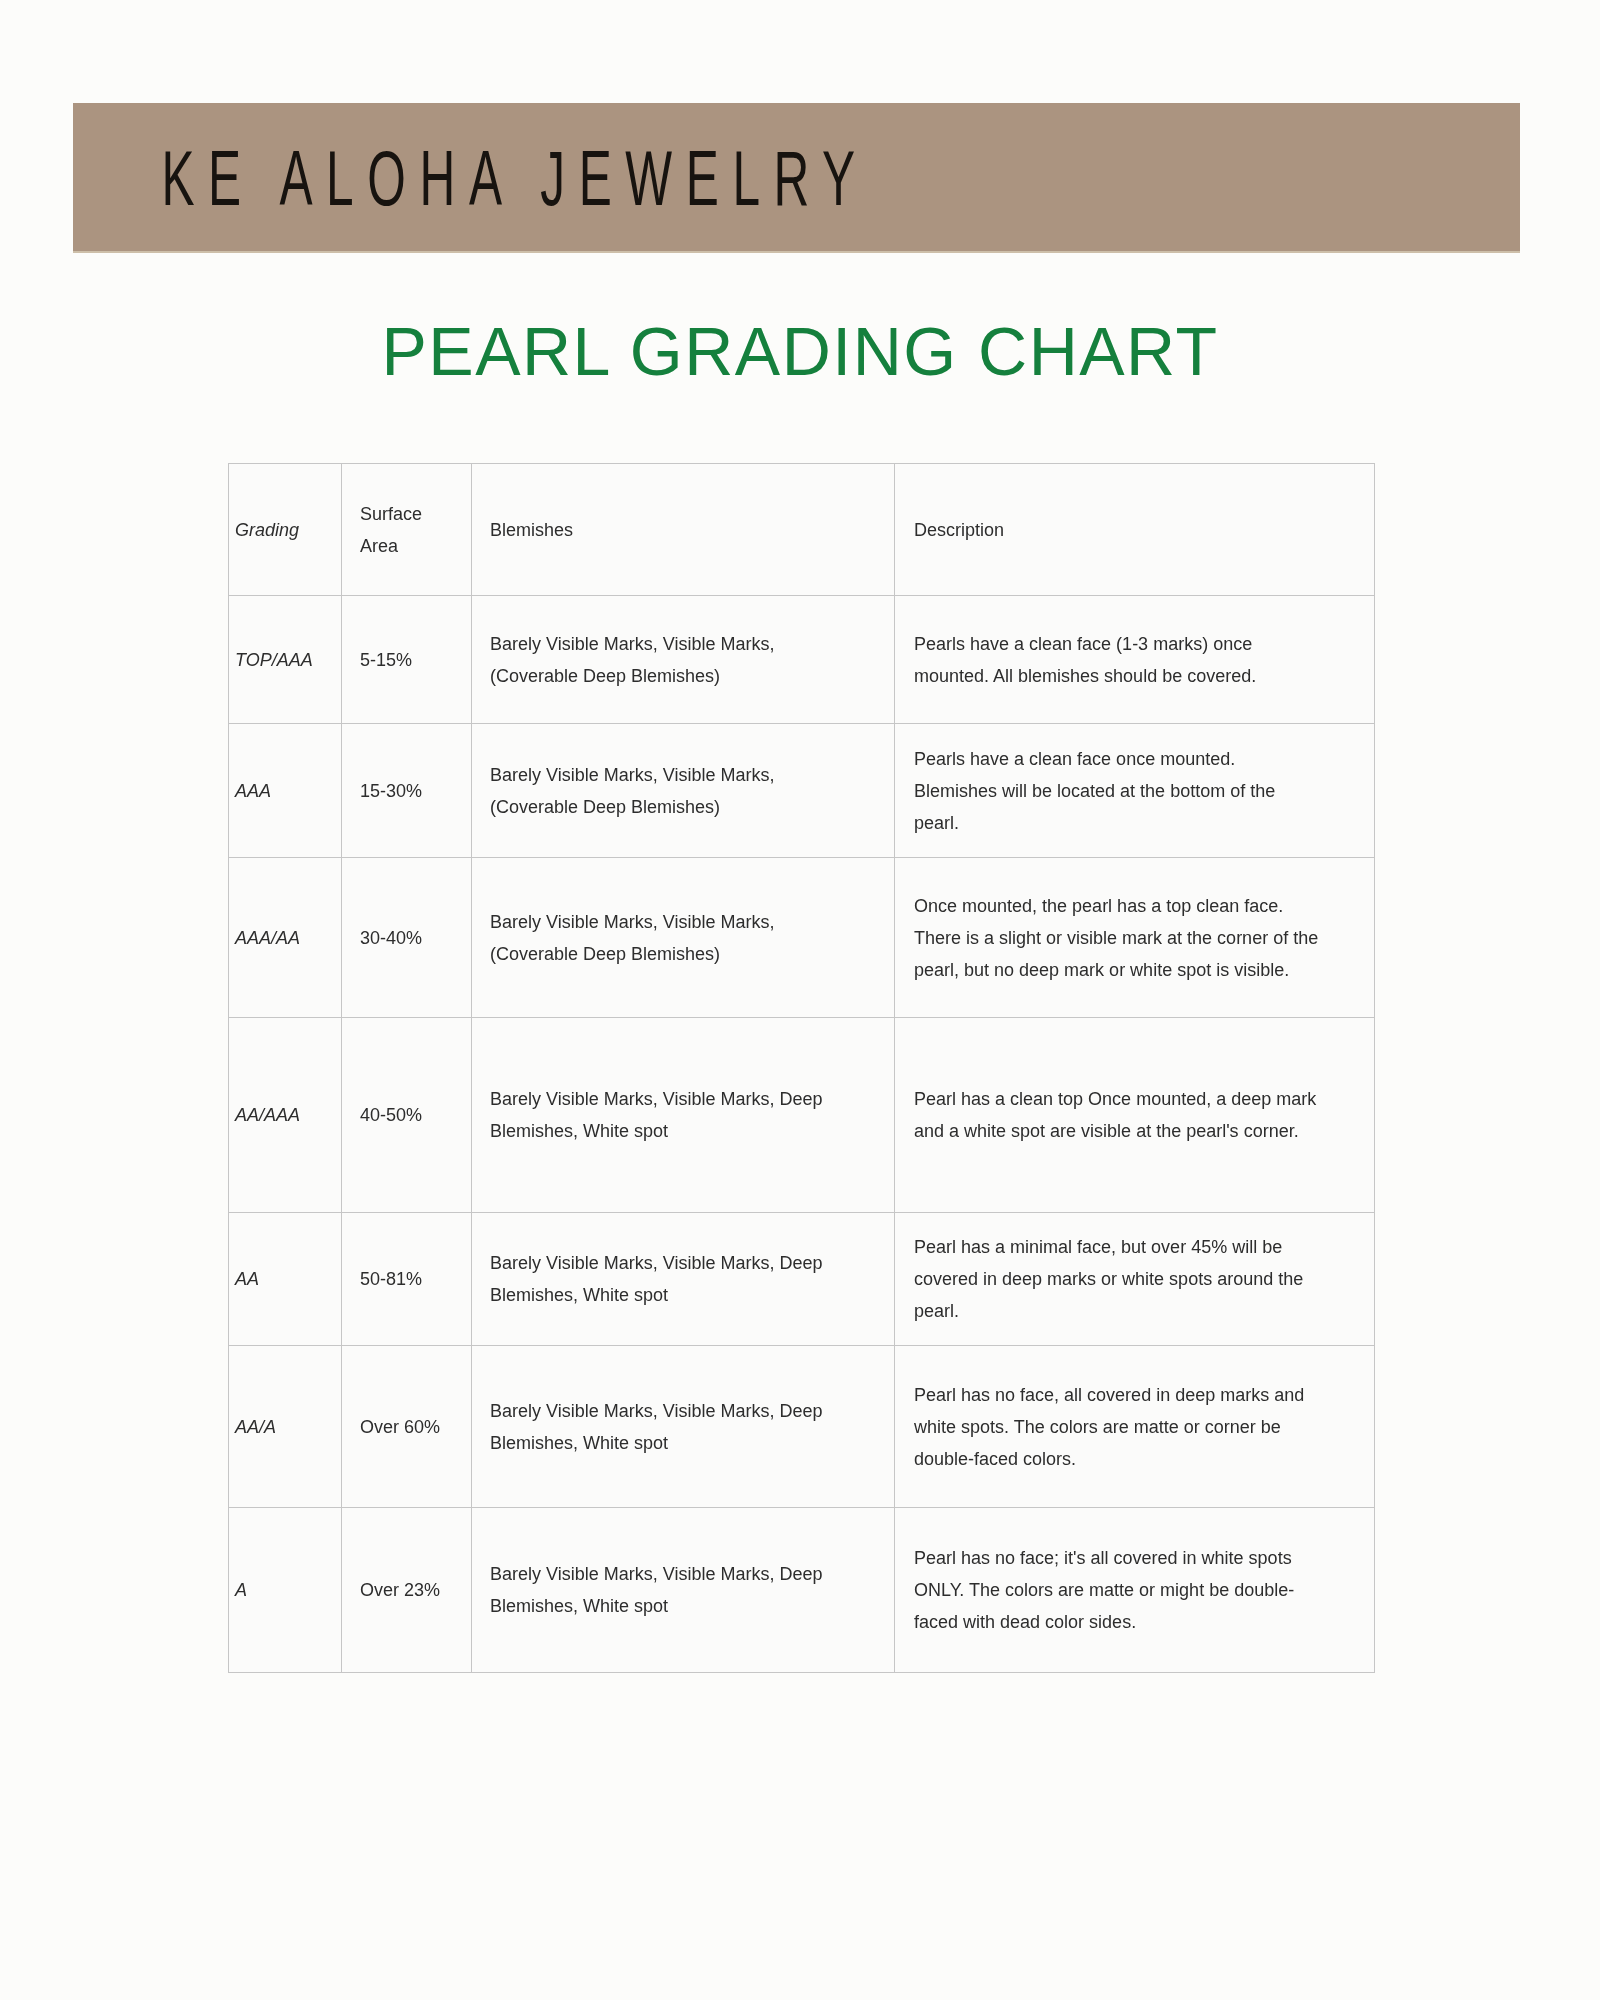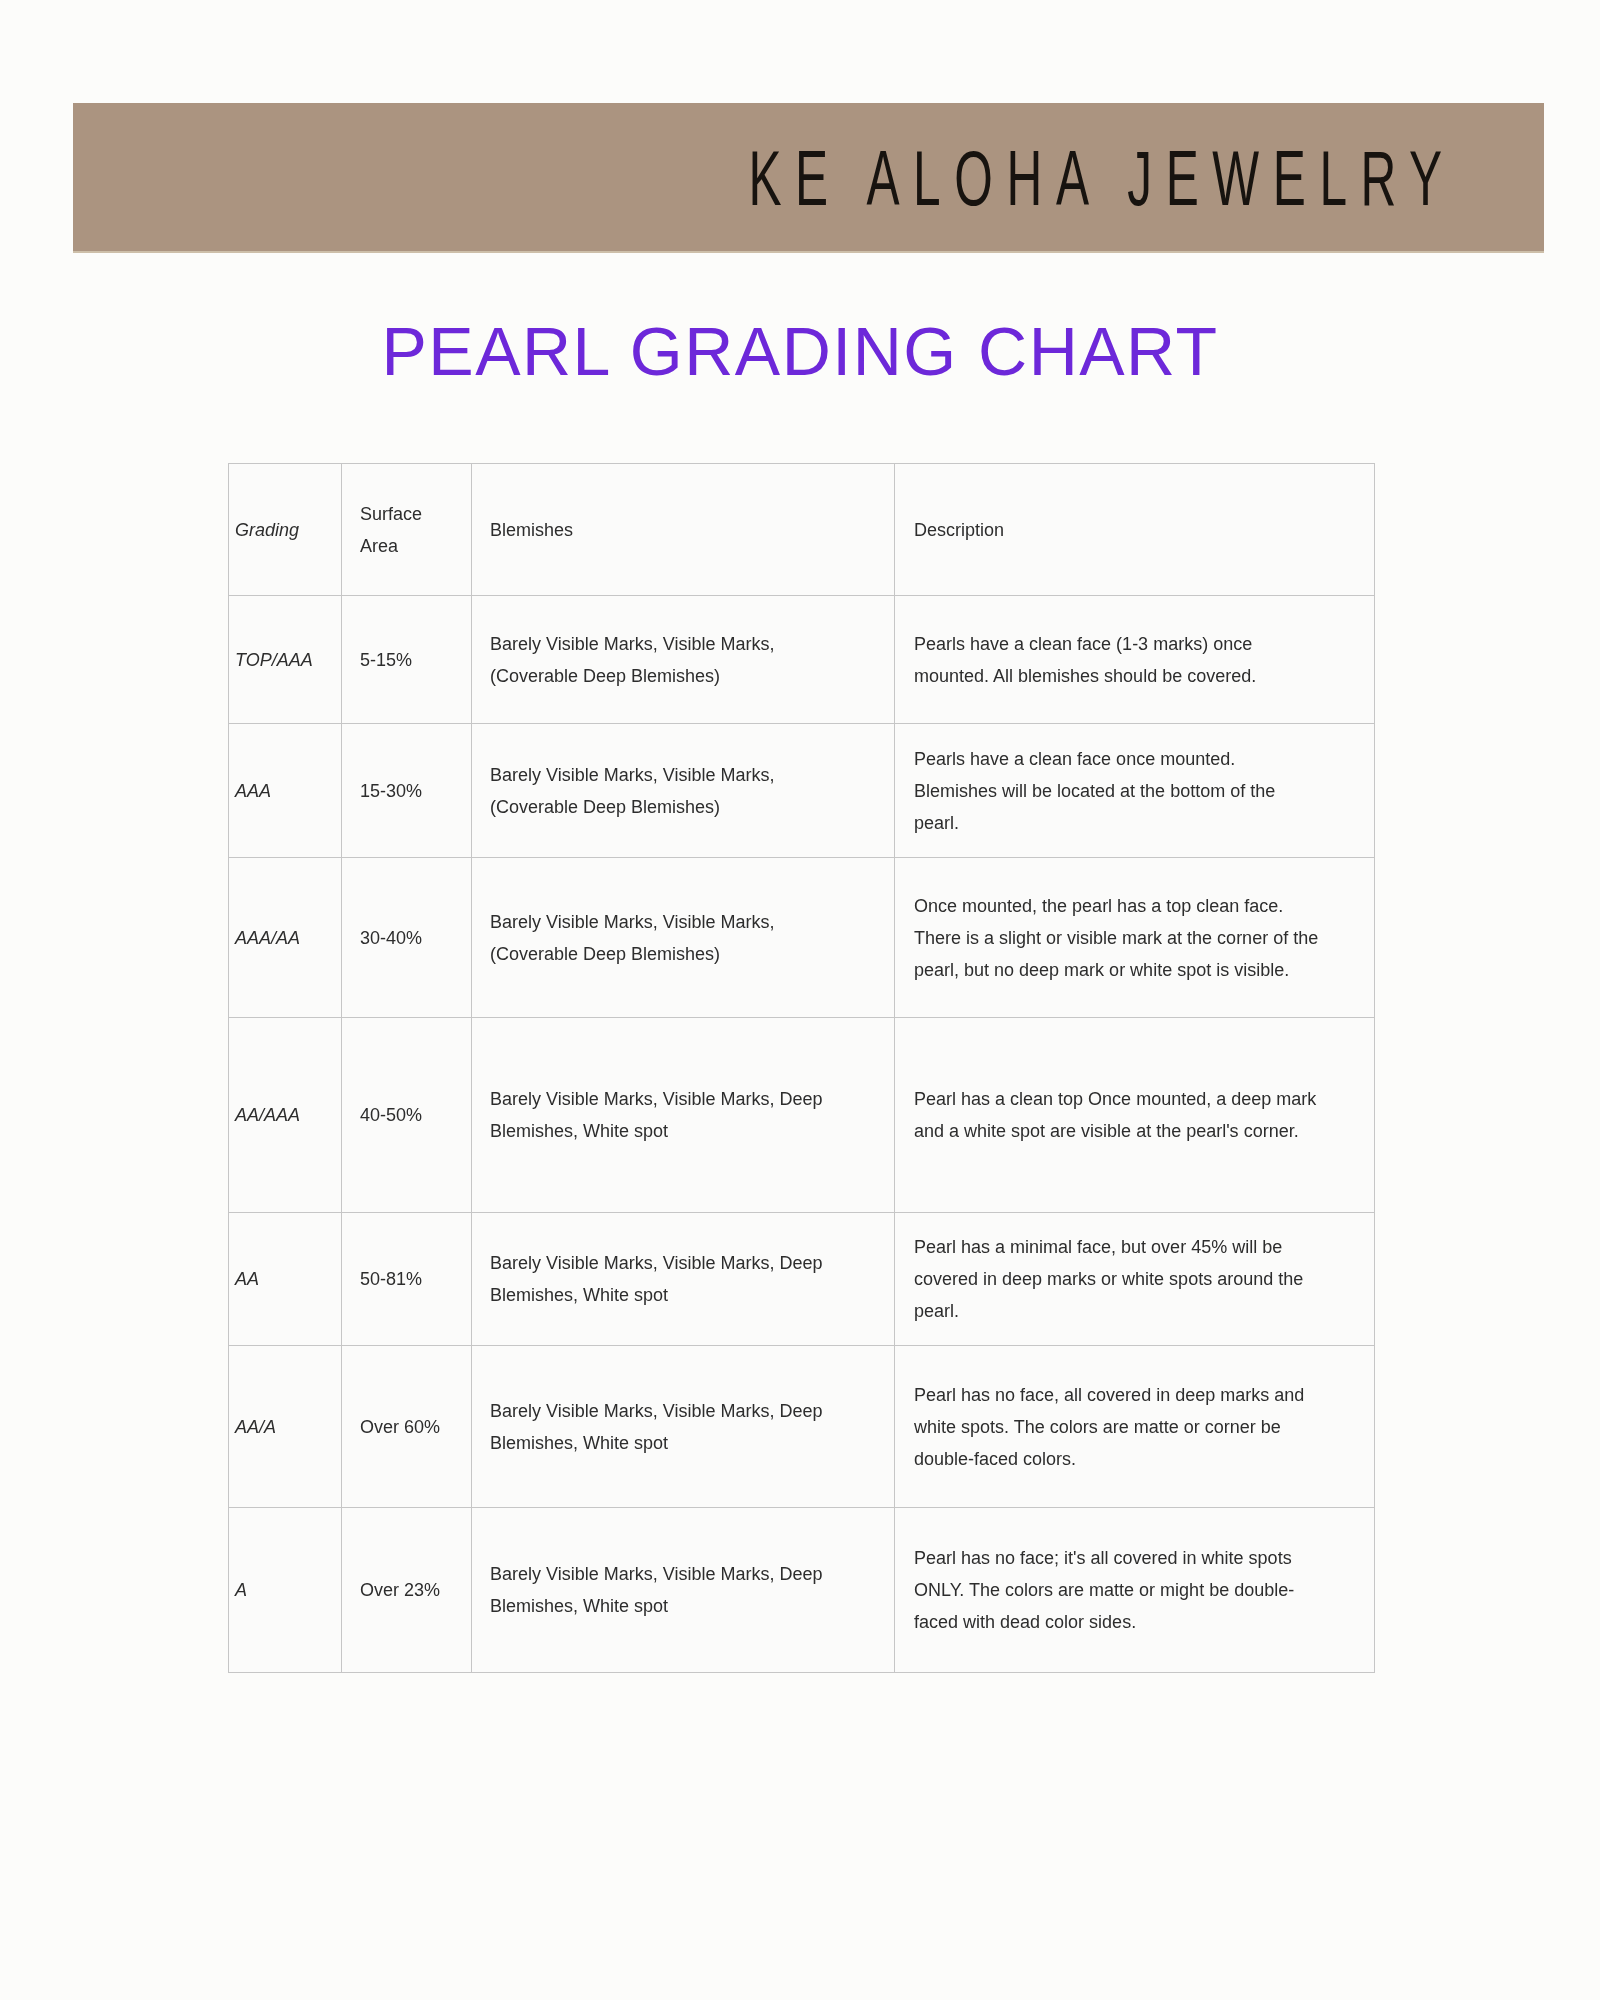"KE ALOHA JEWELRY" .banner { justify-content: flex-end -> flex-start; padding-left: 24px -> none }
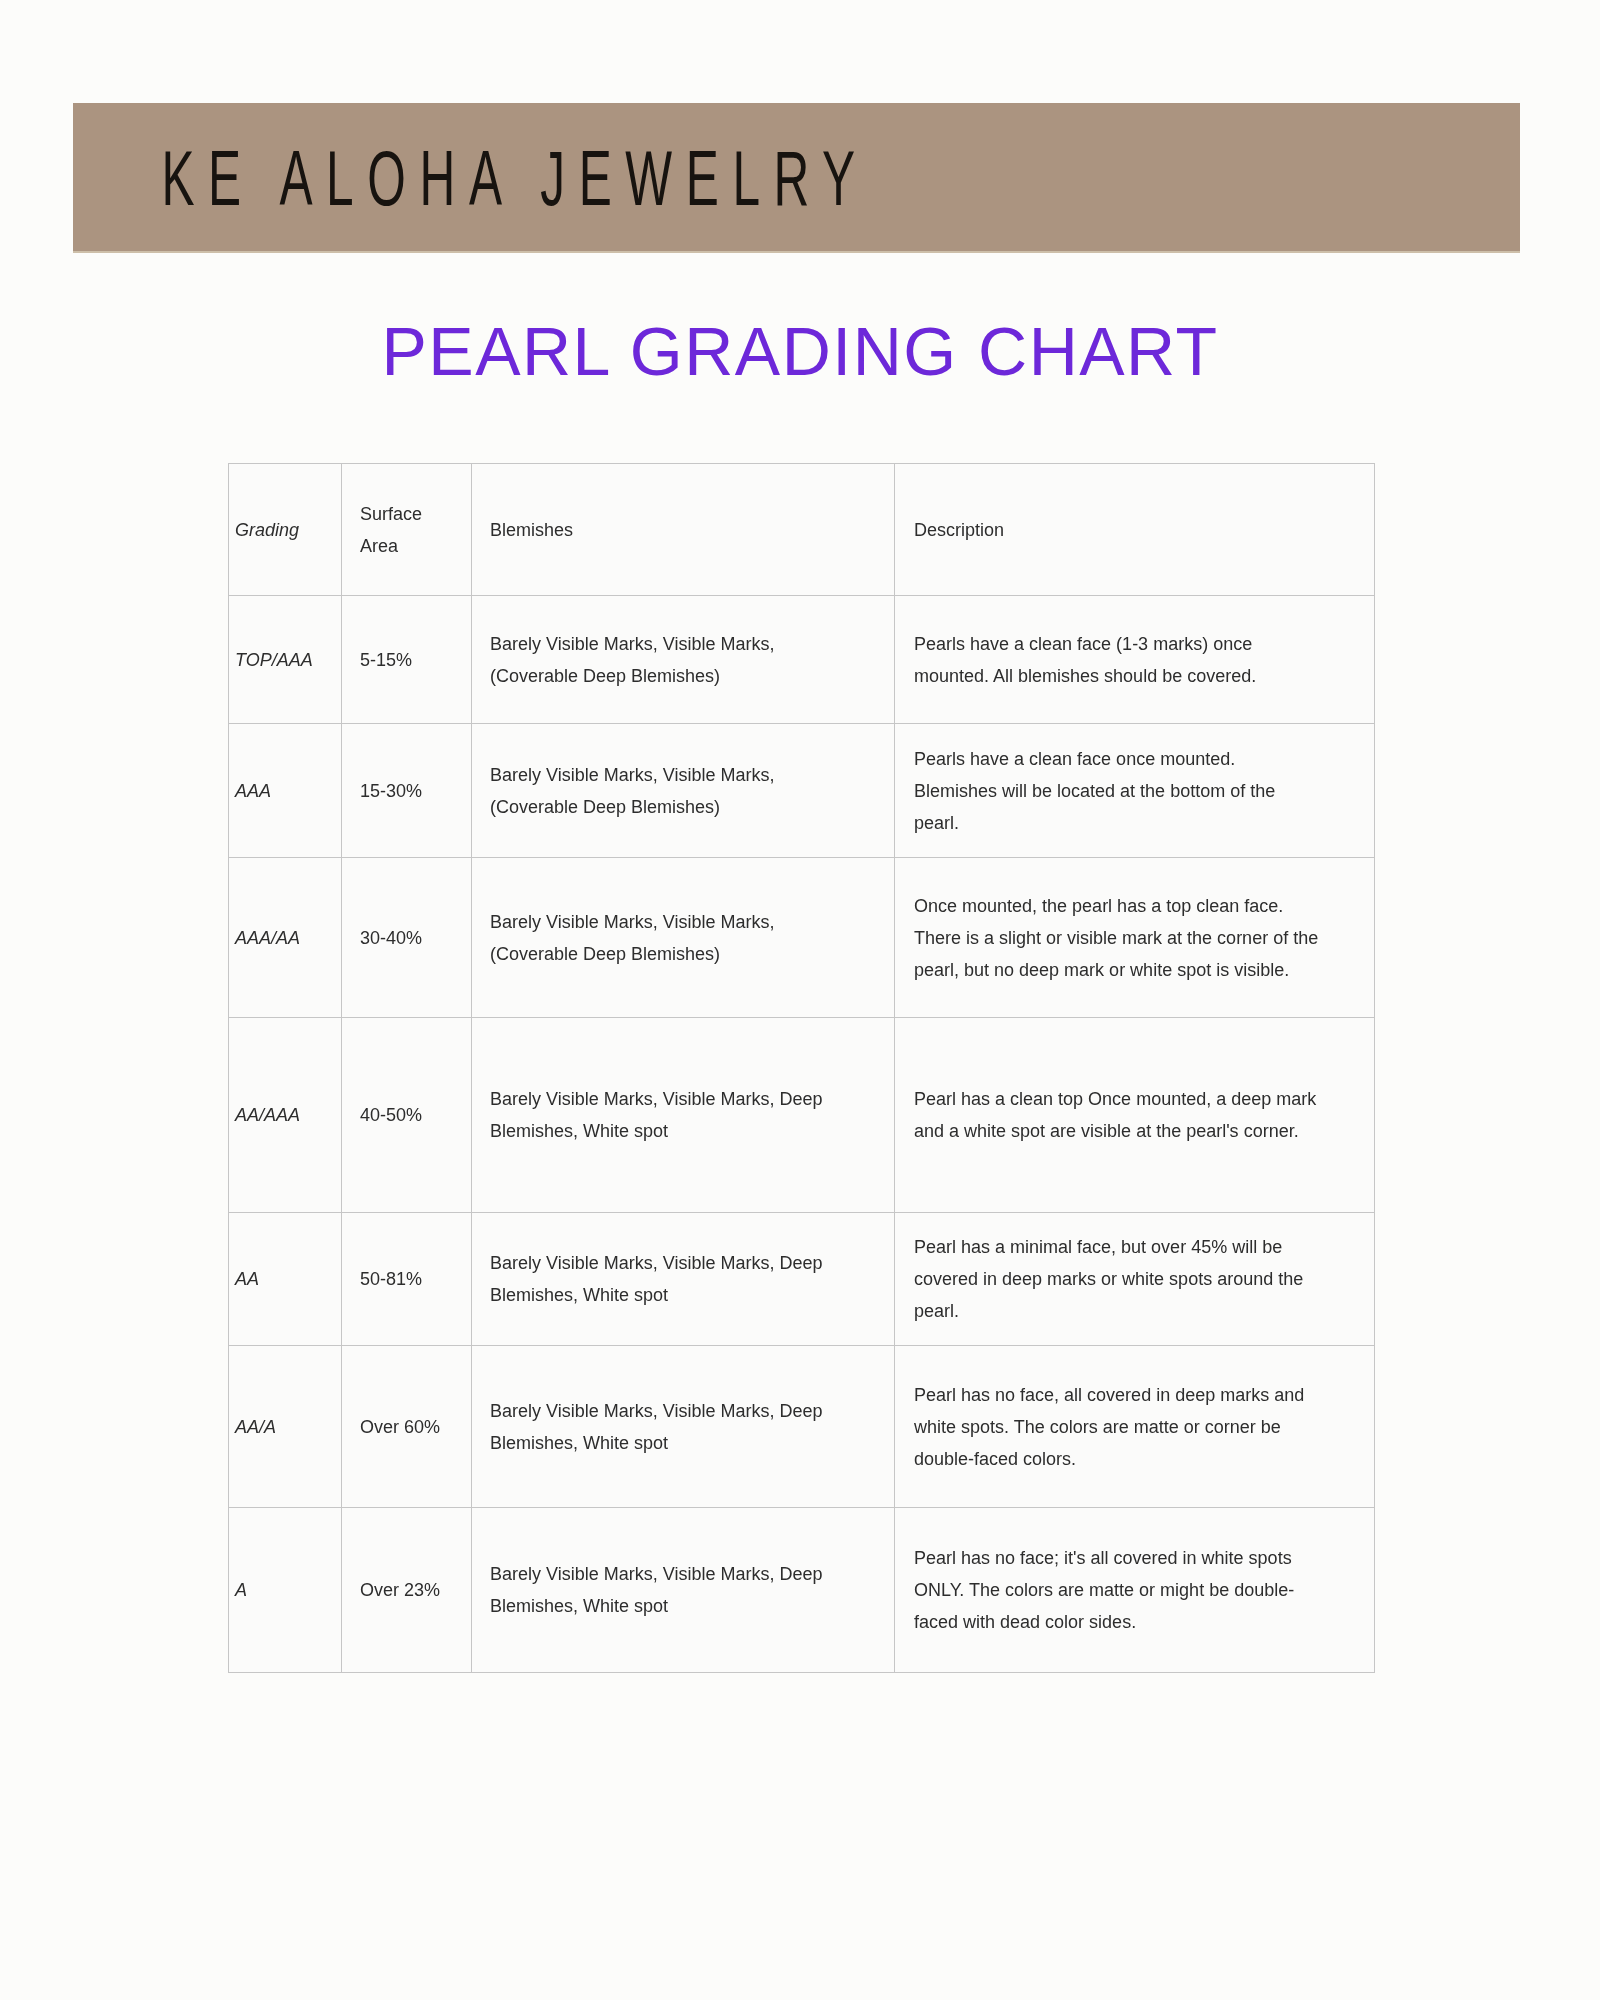"PEARL GRADING CHART" .title { color: #6d28d9 -> #15803d }
